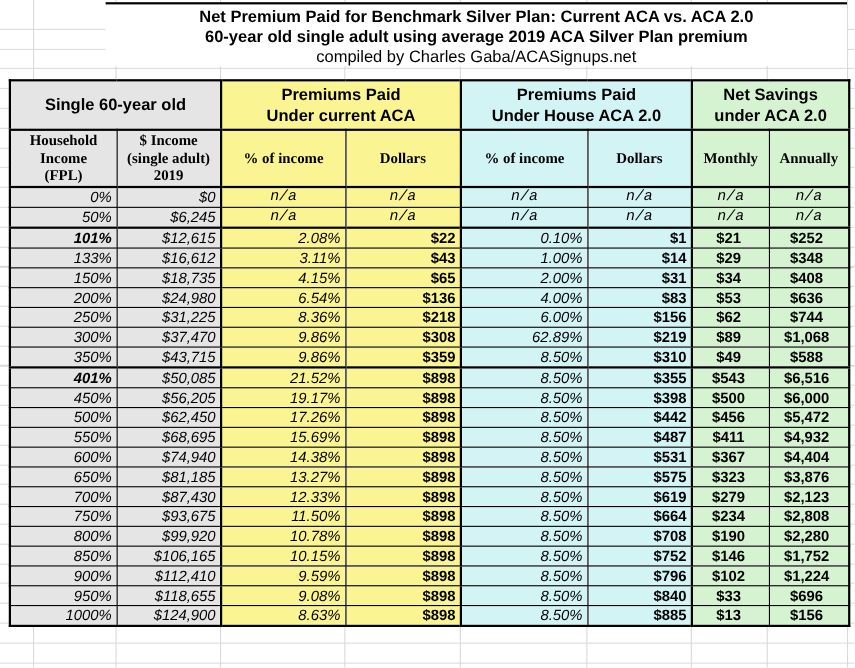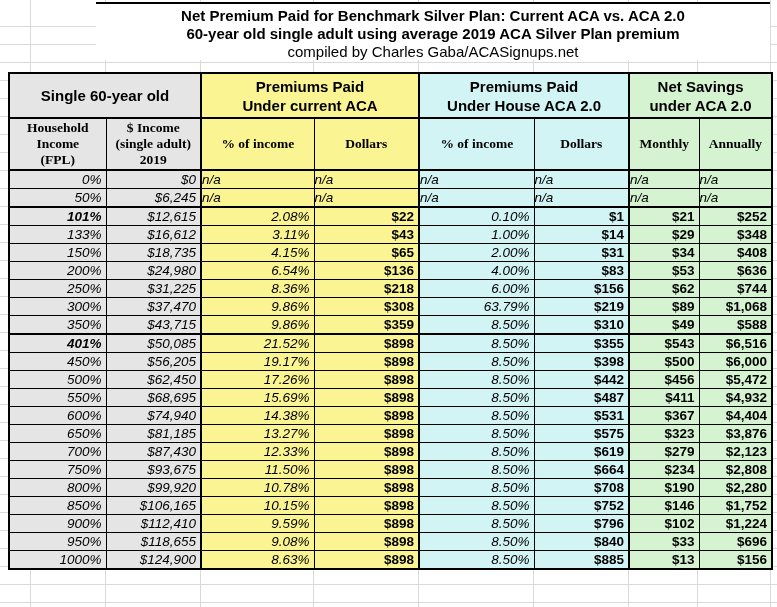"n/a" tbody td.na { font-family: none -> Liberation Mono, monospace; text-align: left -> center }
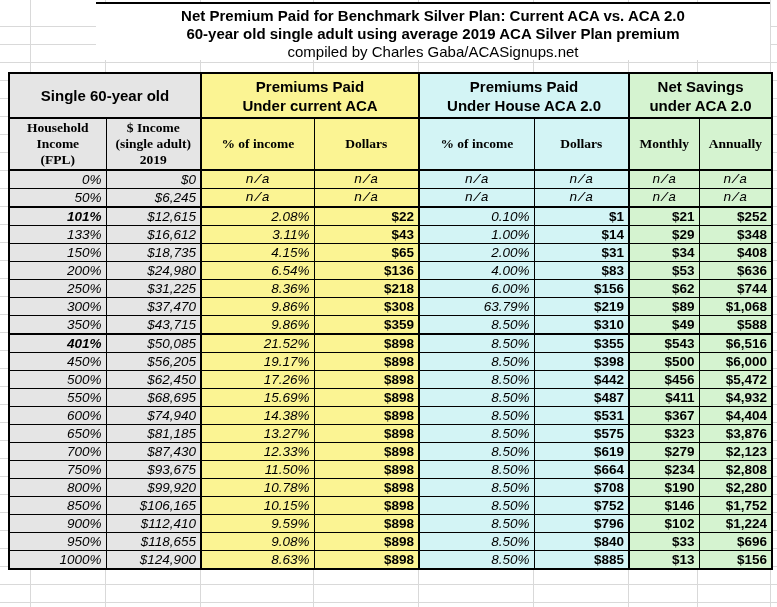"$21" tbody td:nth-child(7),tbody td:nth-child(8) { text-align: none -> center }
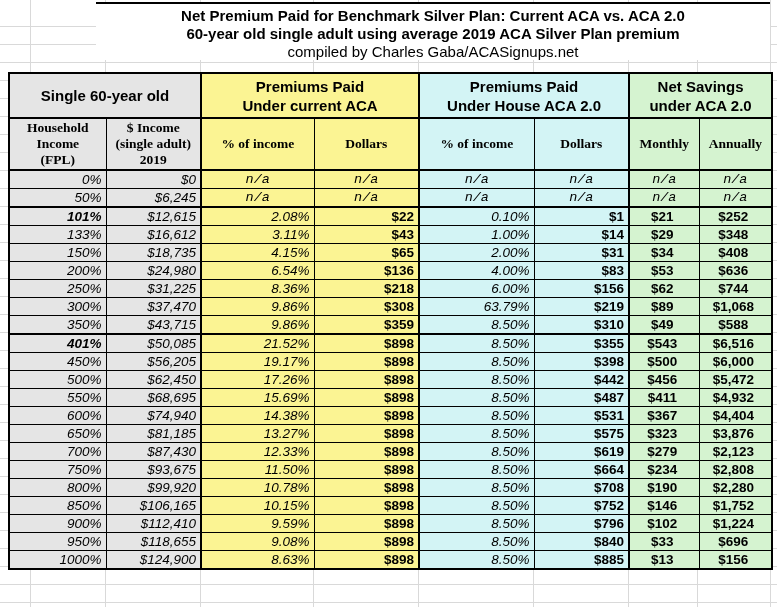"63.79%" td { text: 63.79% -> 62.89% }
